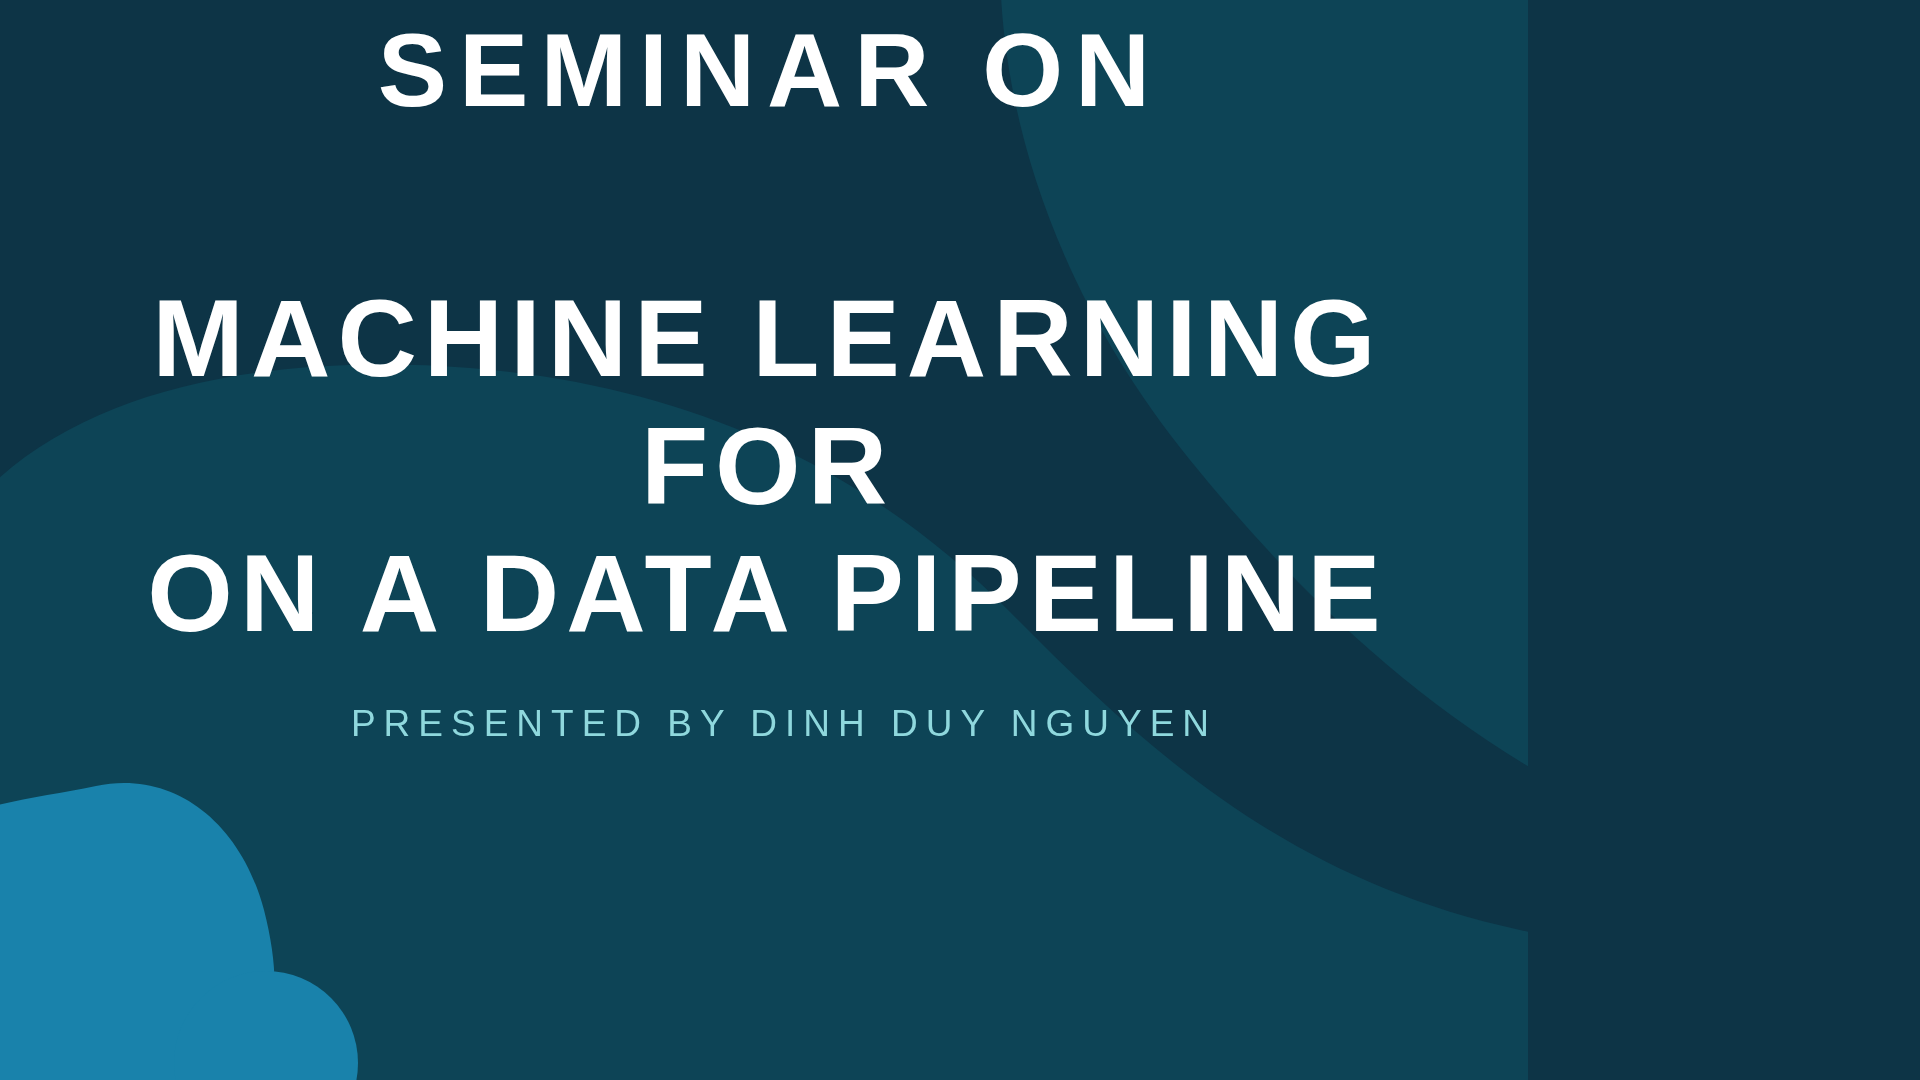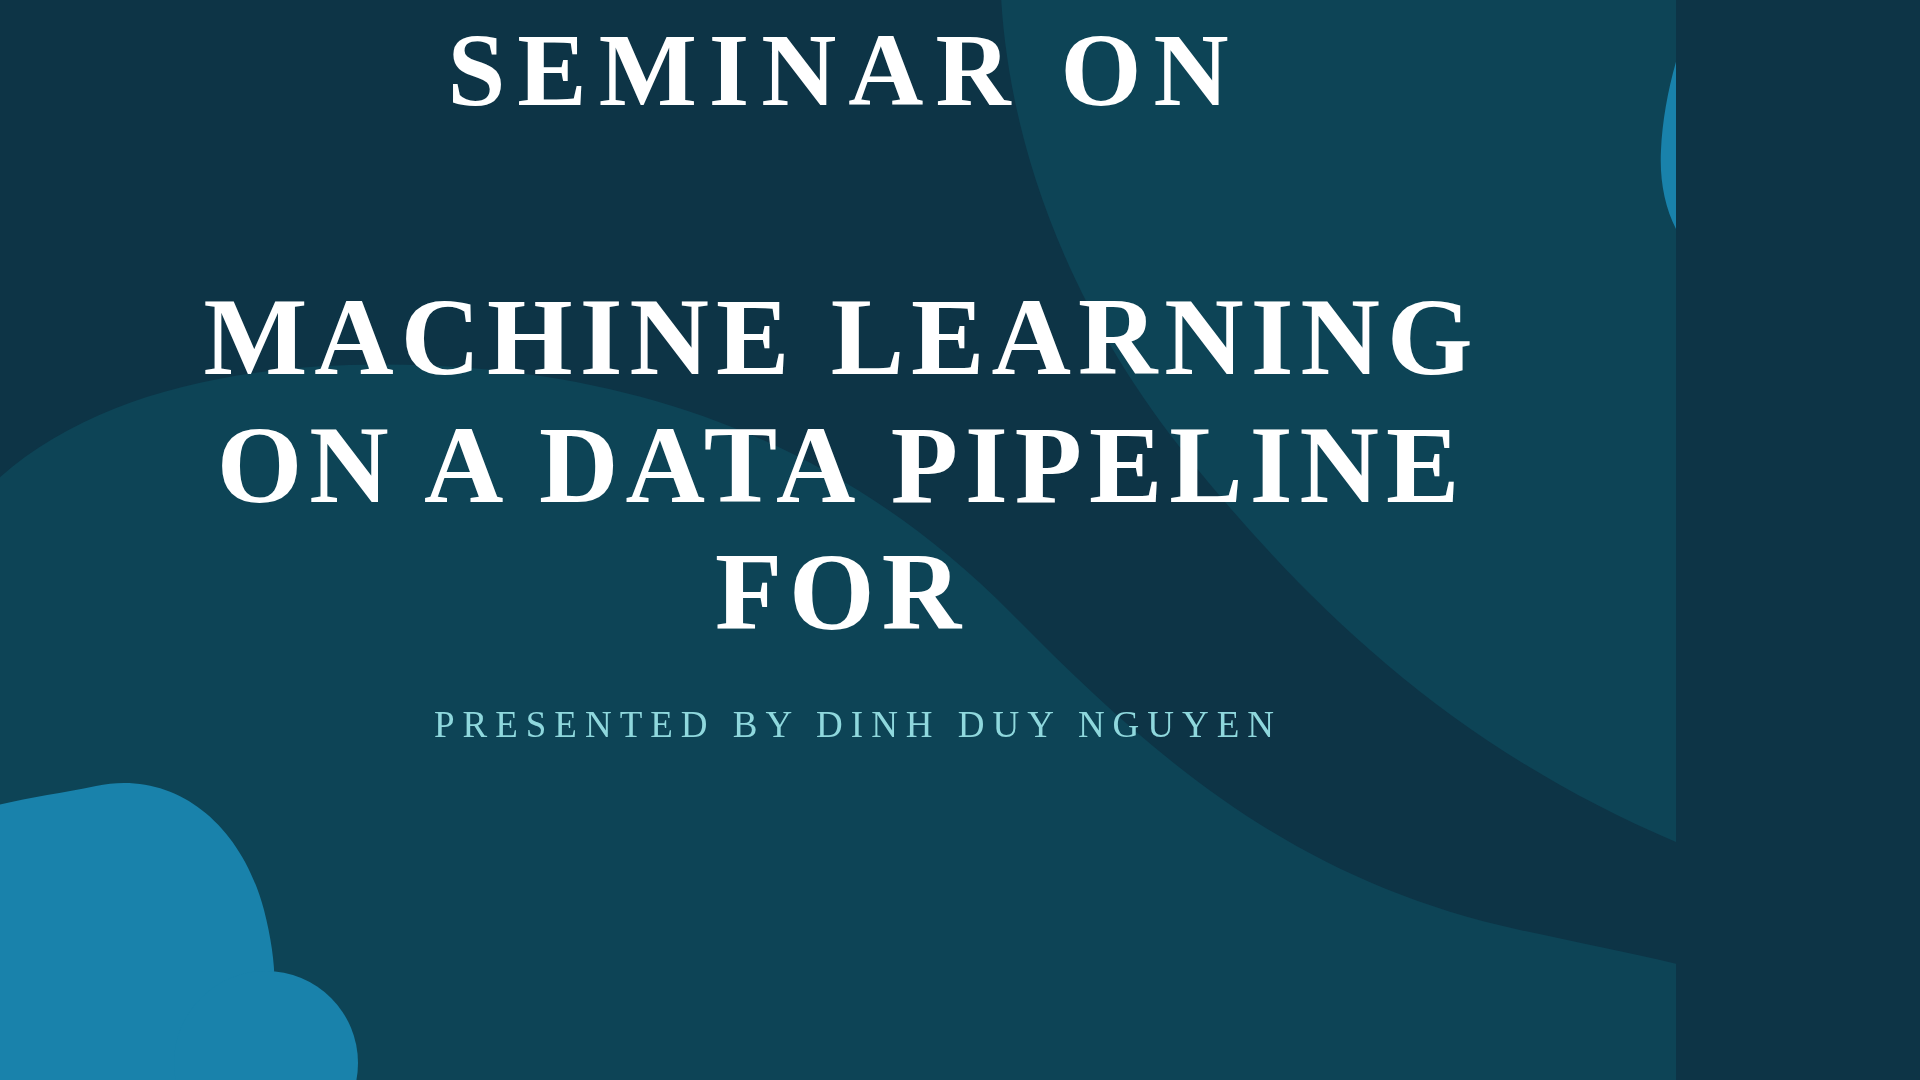"SEMINAR ON" #slide { font-family: Liberation Serif, serif -> Liberation Sans, sans-serif; width: 1676px -> 1528px }
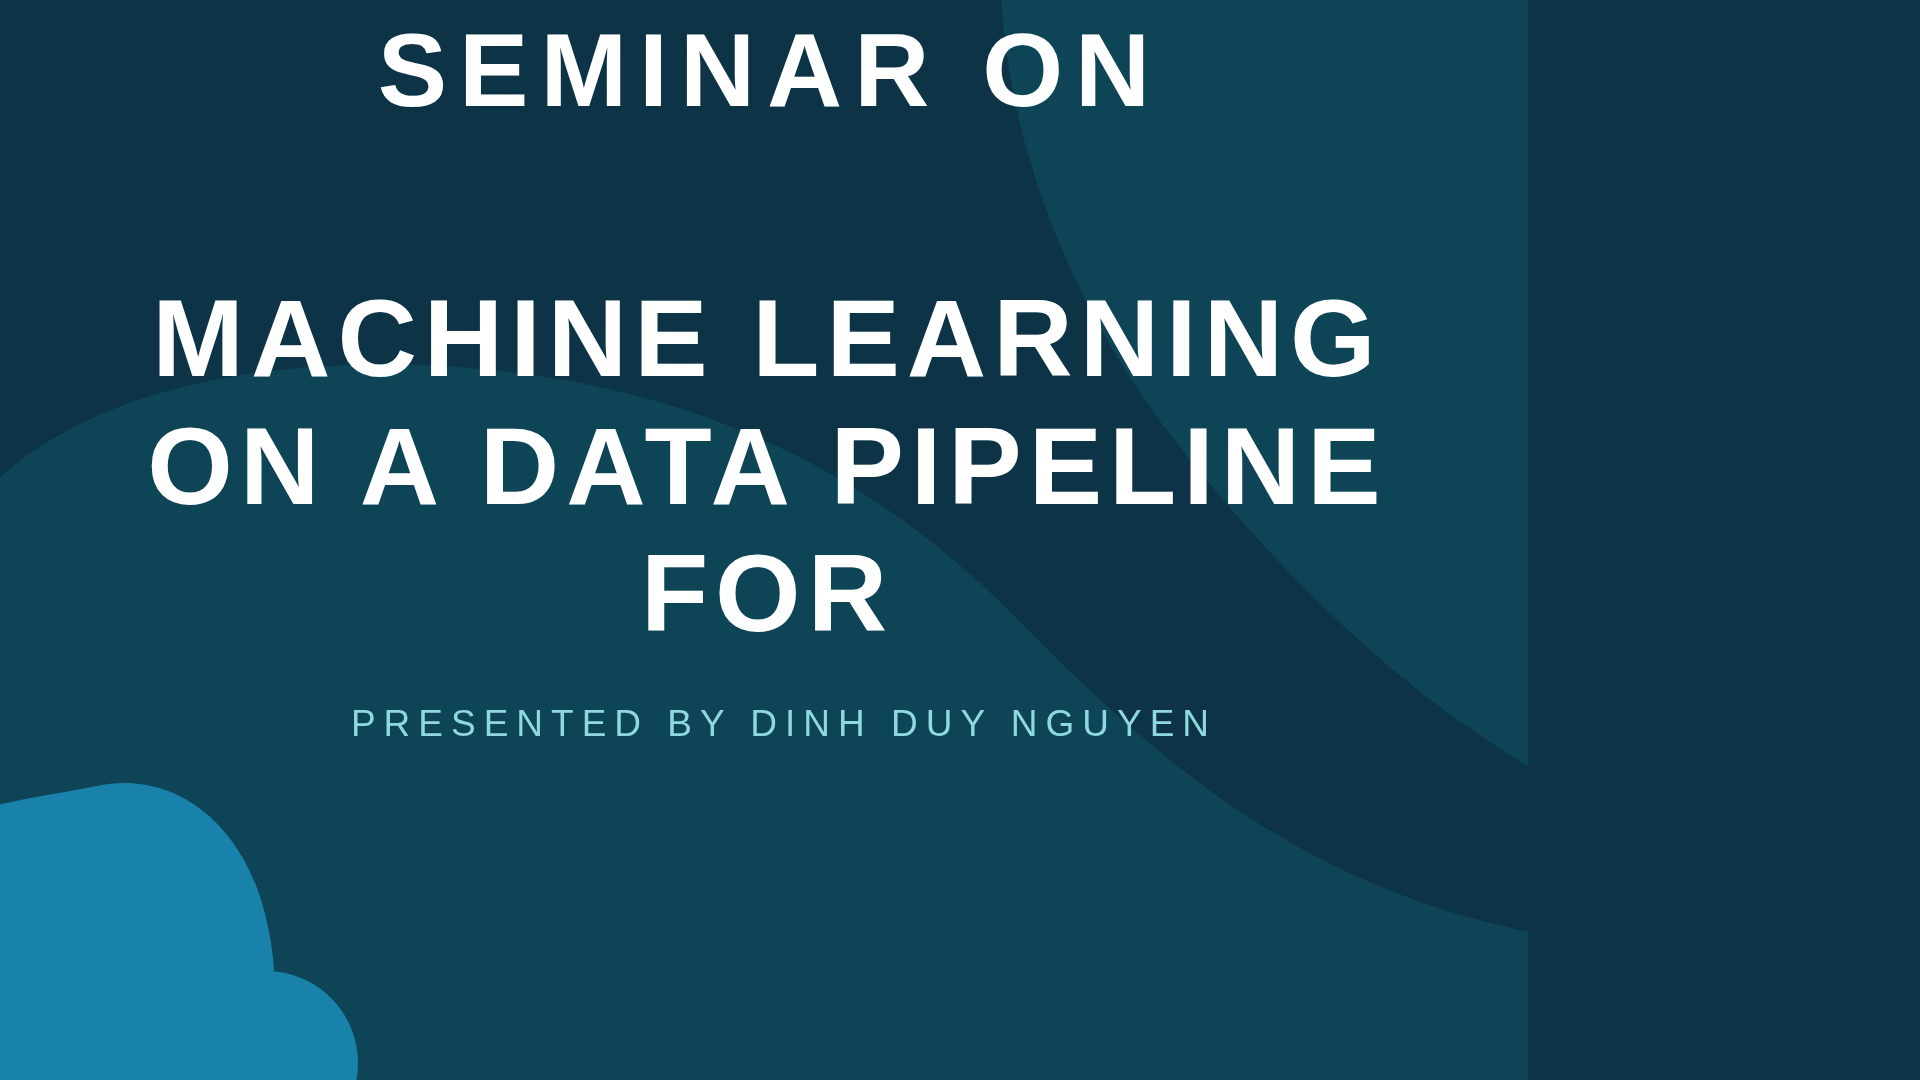"ON A DATA PIPELINE" div.title-line { order: before "FOR" -> after "FOR" }
